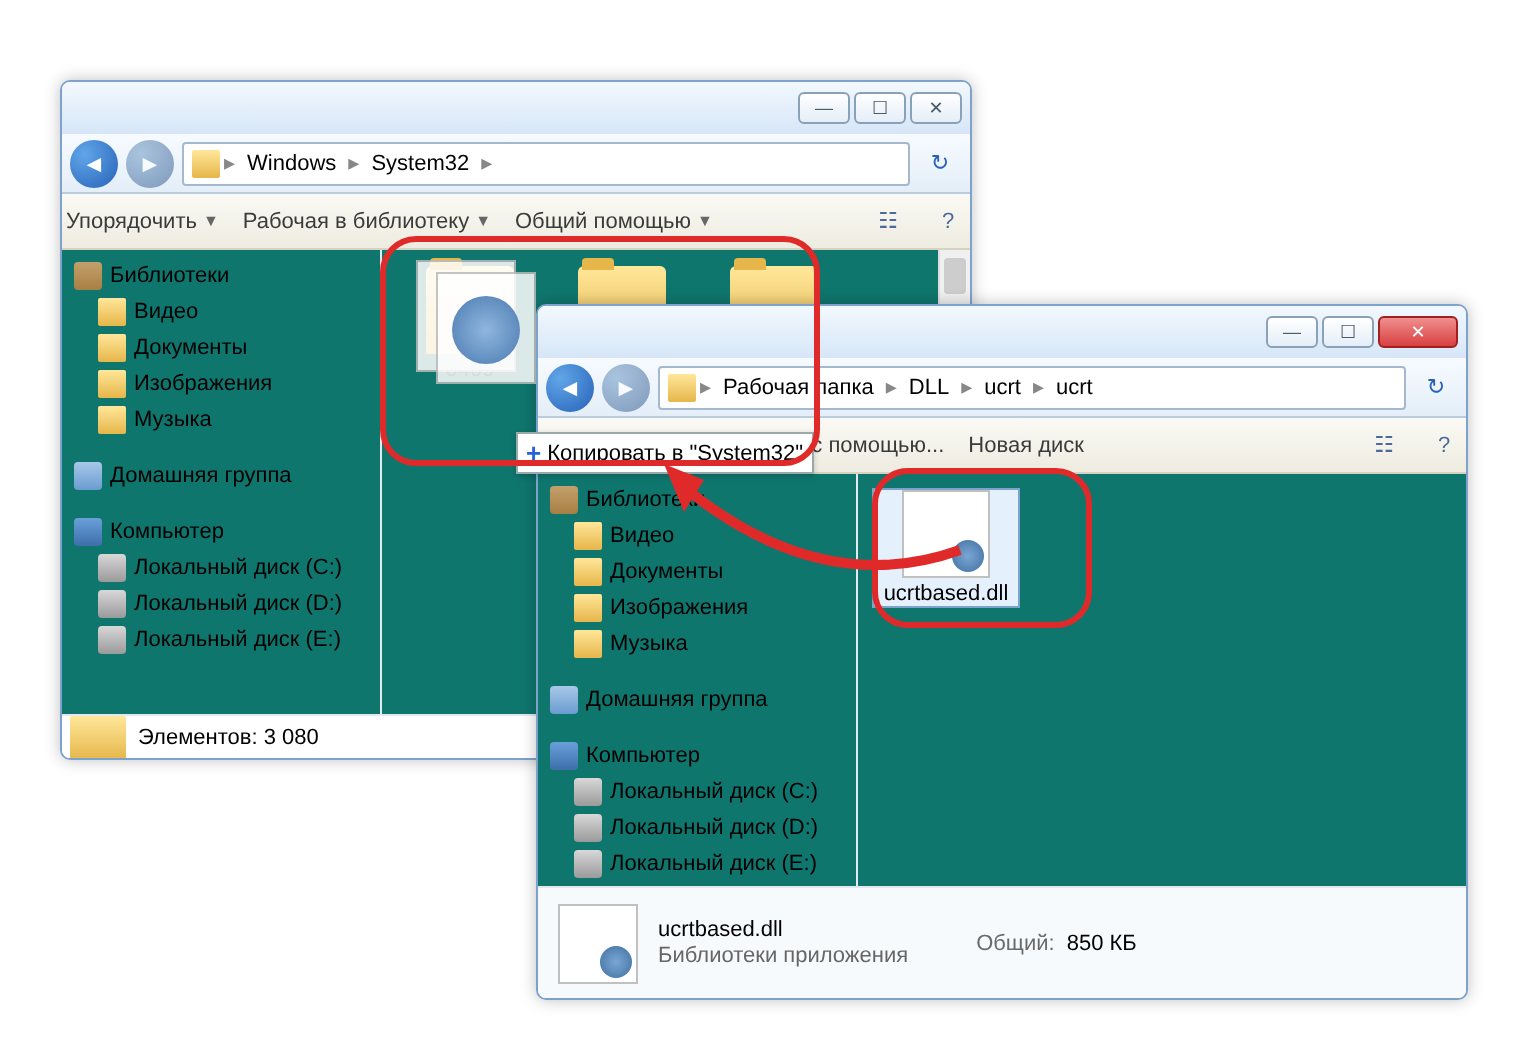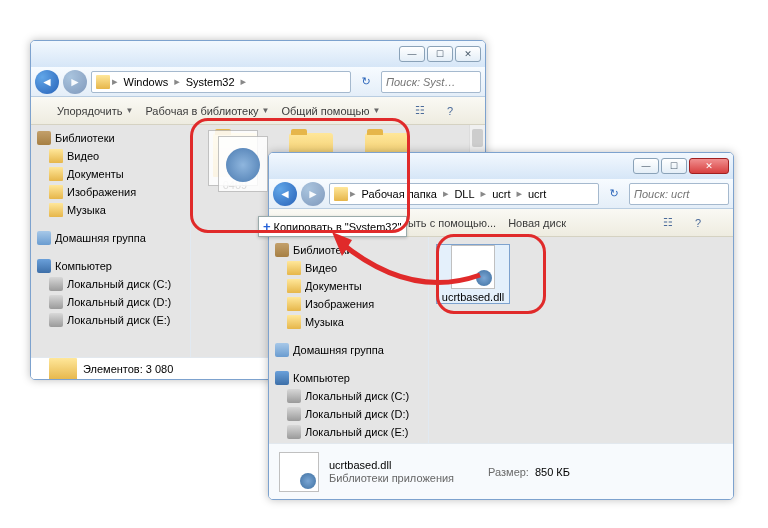"Поиск: Syst…" input.search { html: <input> -> none }
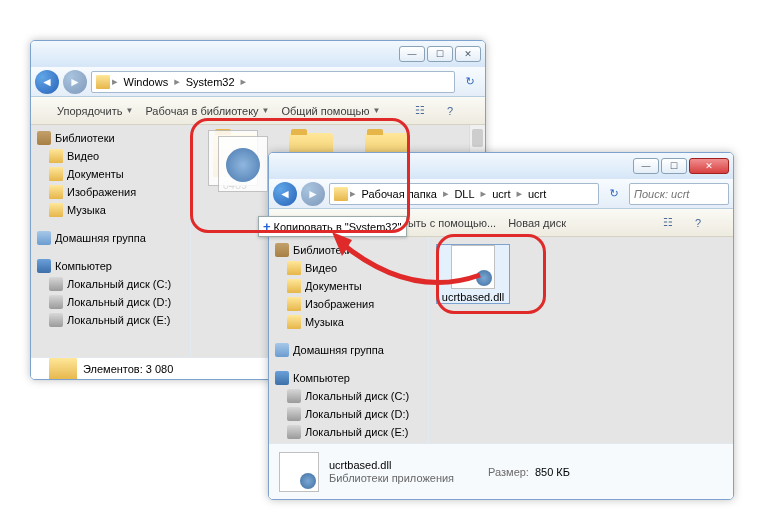"Упорядочить" .toolbar { padding: 0 26px -> 0 2px }
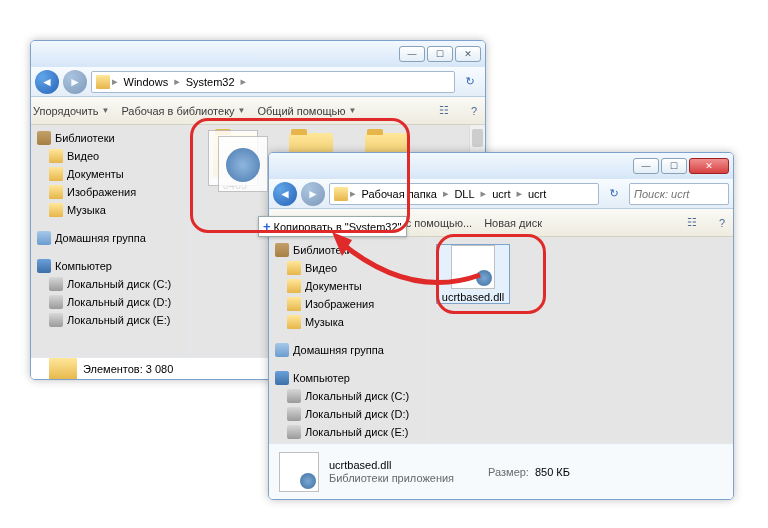"Библиотеки" .body { background: #e5e5e5 -> #0f766e }
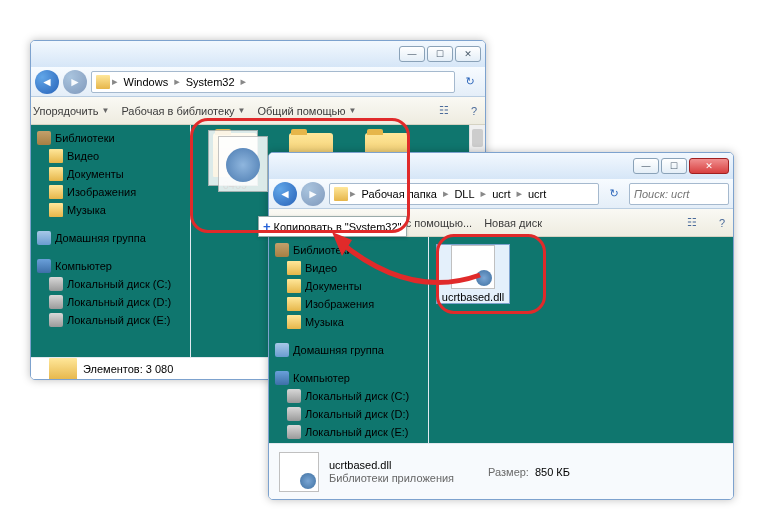"Поиск: ucrt" input.search { html: <input> -> none }
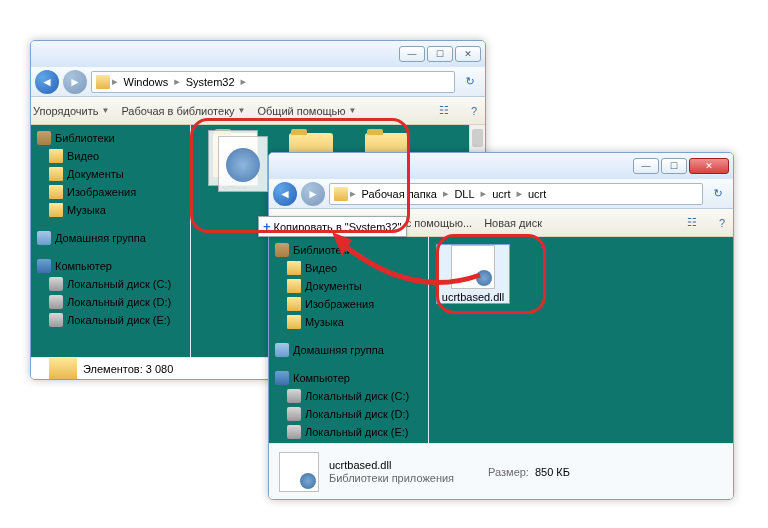"Элементов: 3 080" .status { padding: 0 18px -> 0 4px }
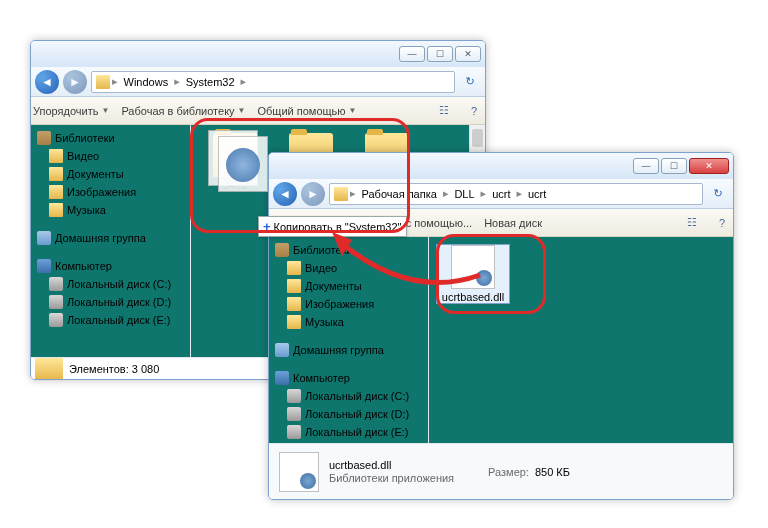"Размер:" span.dk { text: Размер -> Общий }
